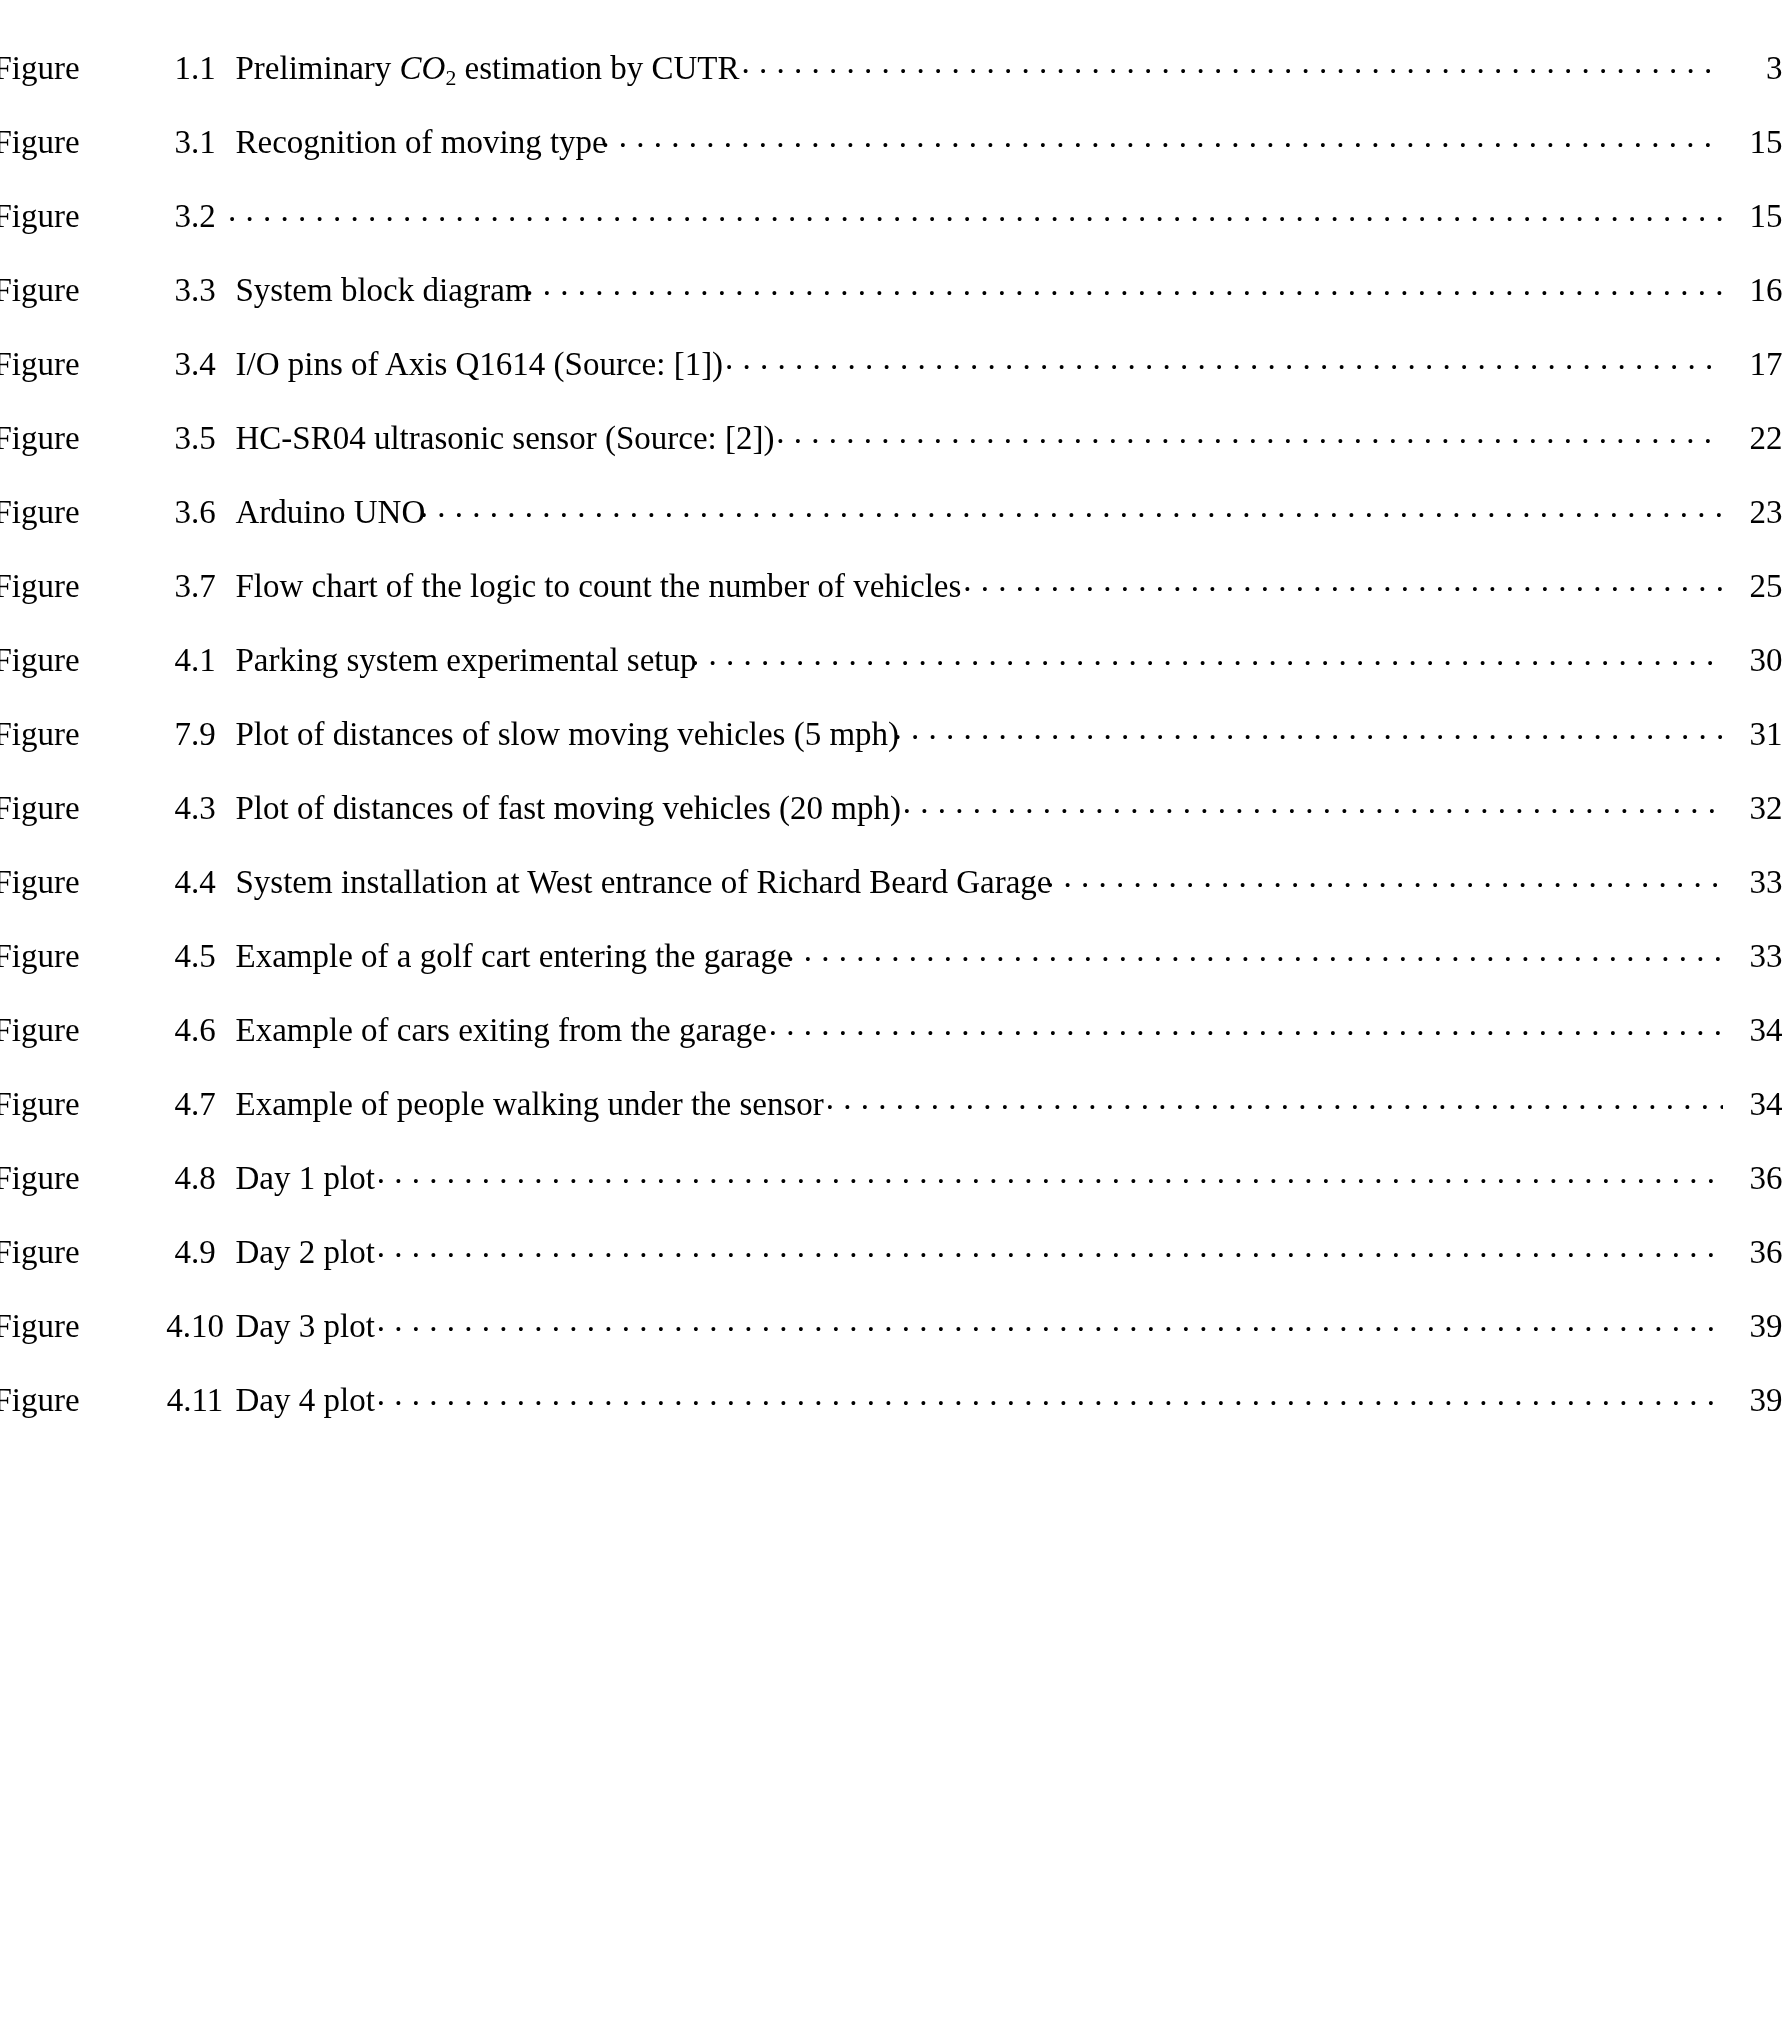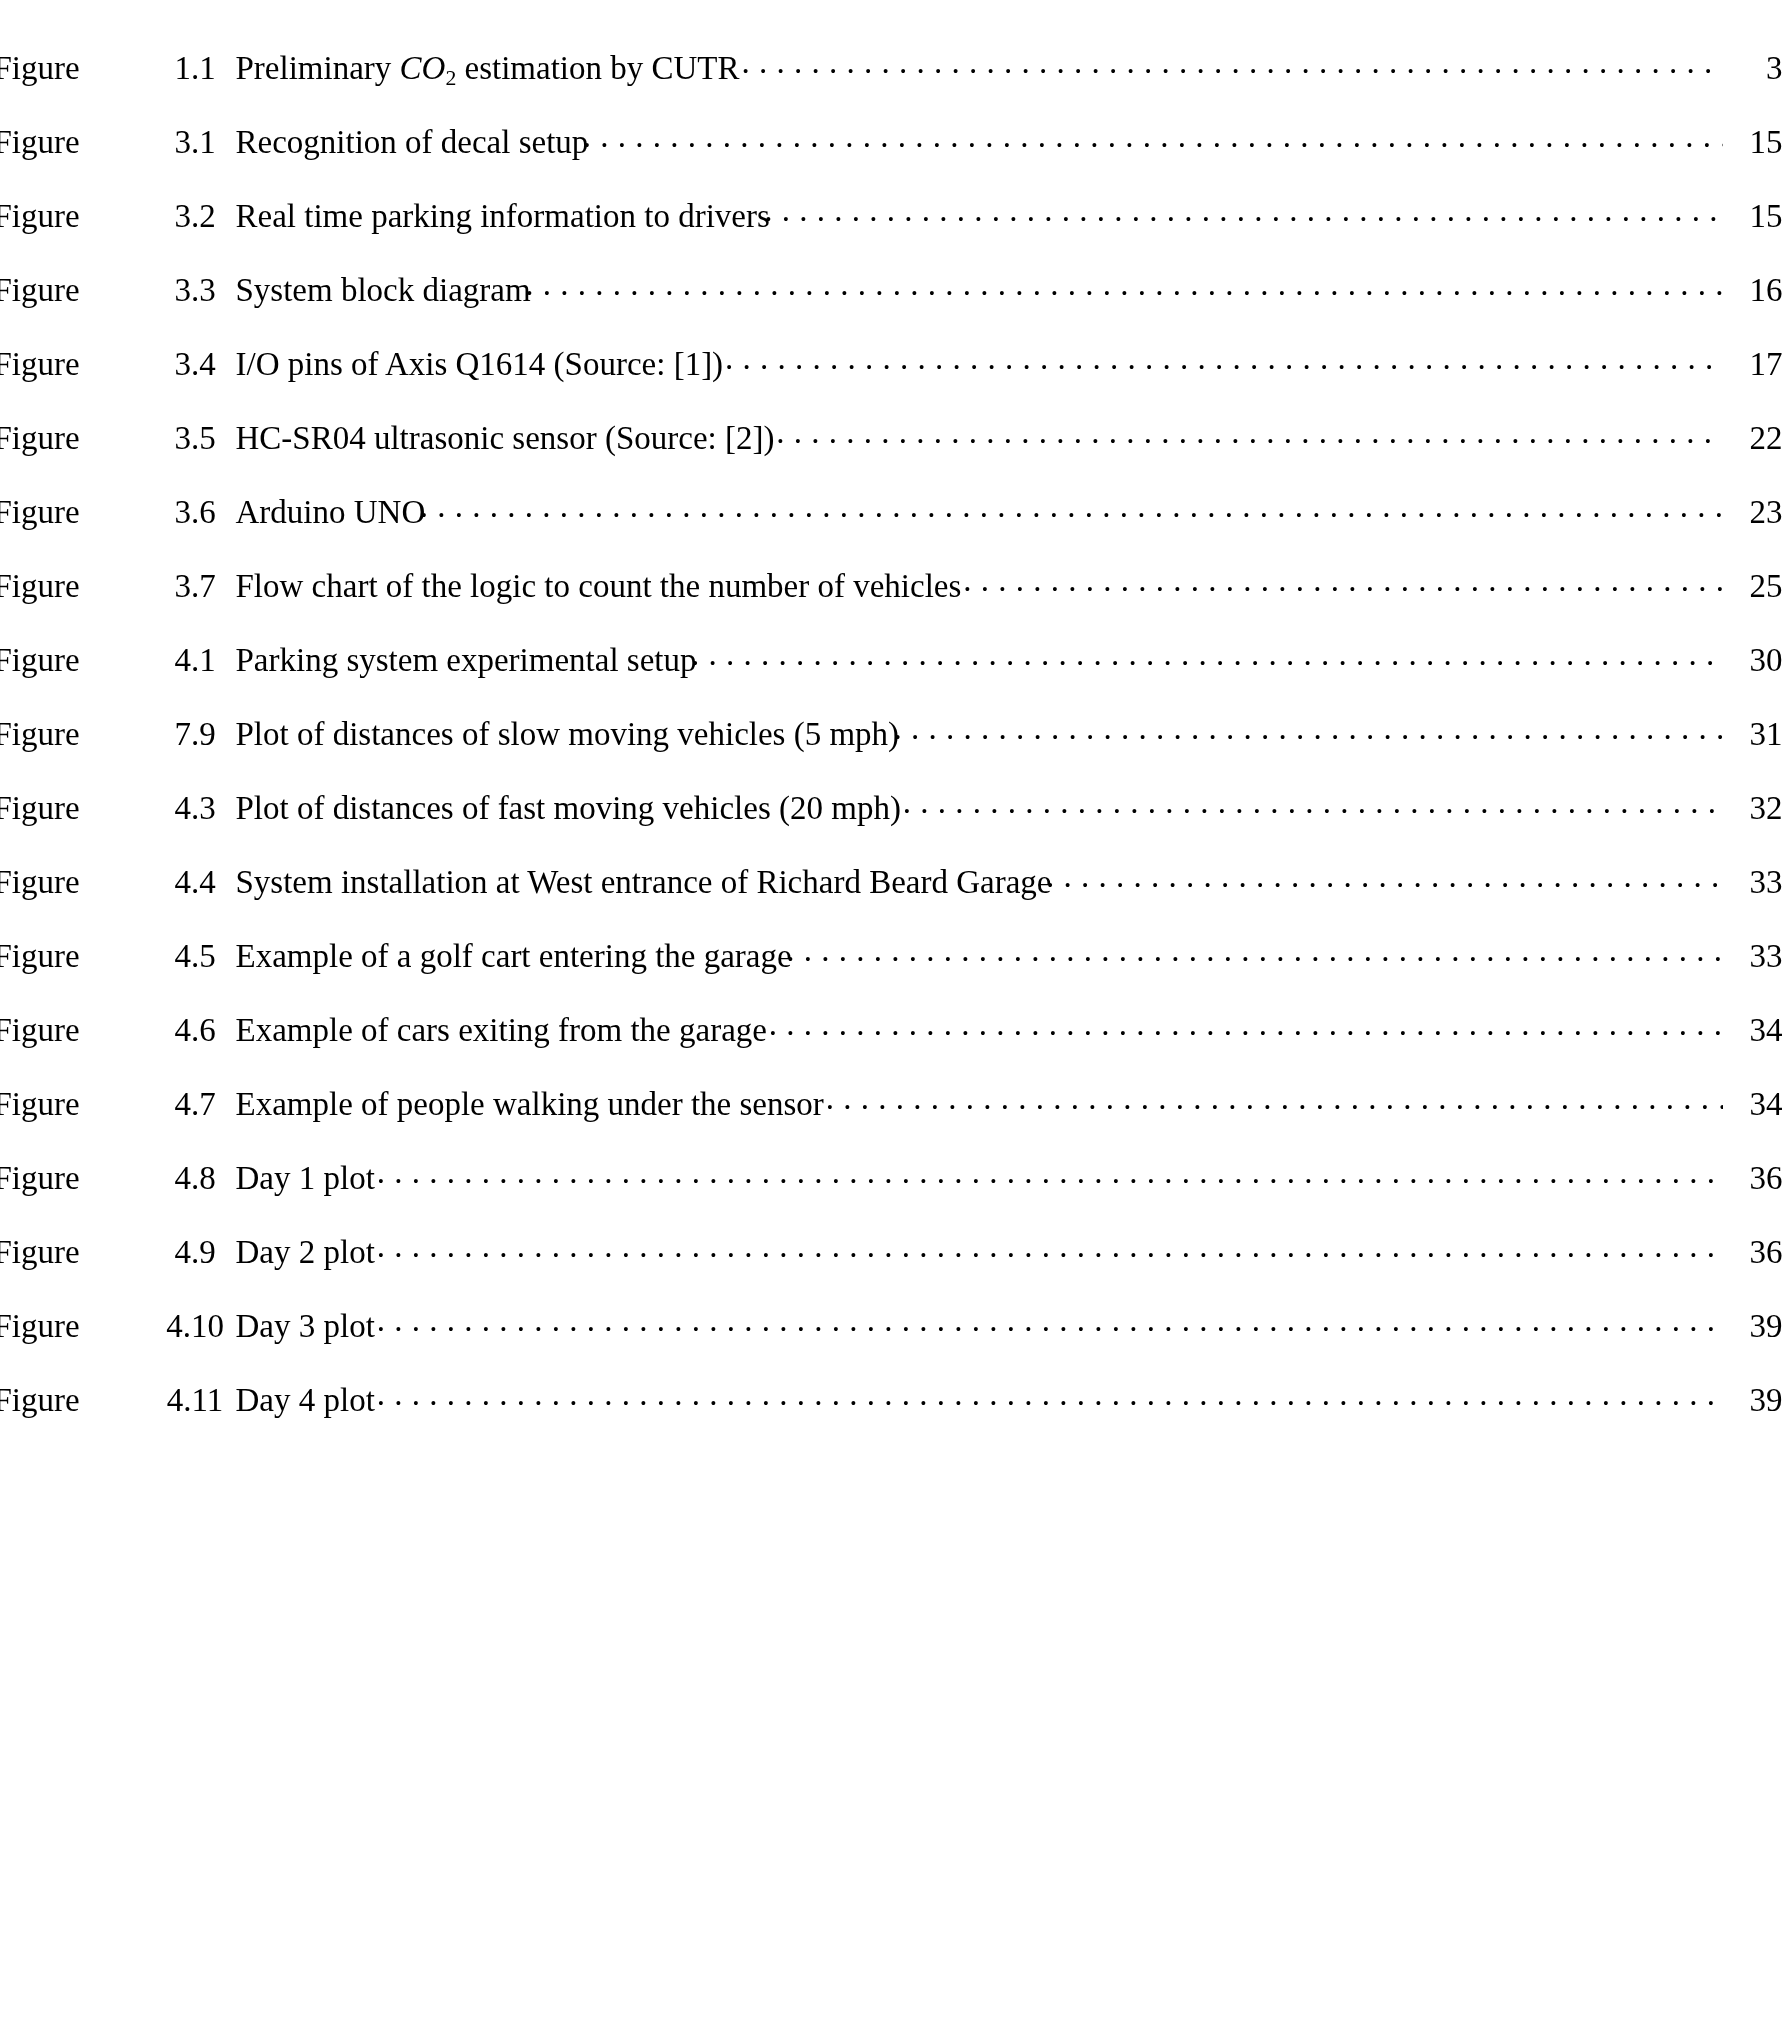"Recognition of decal setup" span.lof-title { text: decal setup -> moving type }
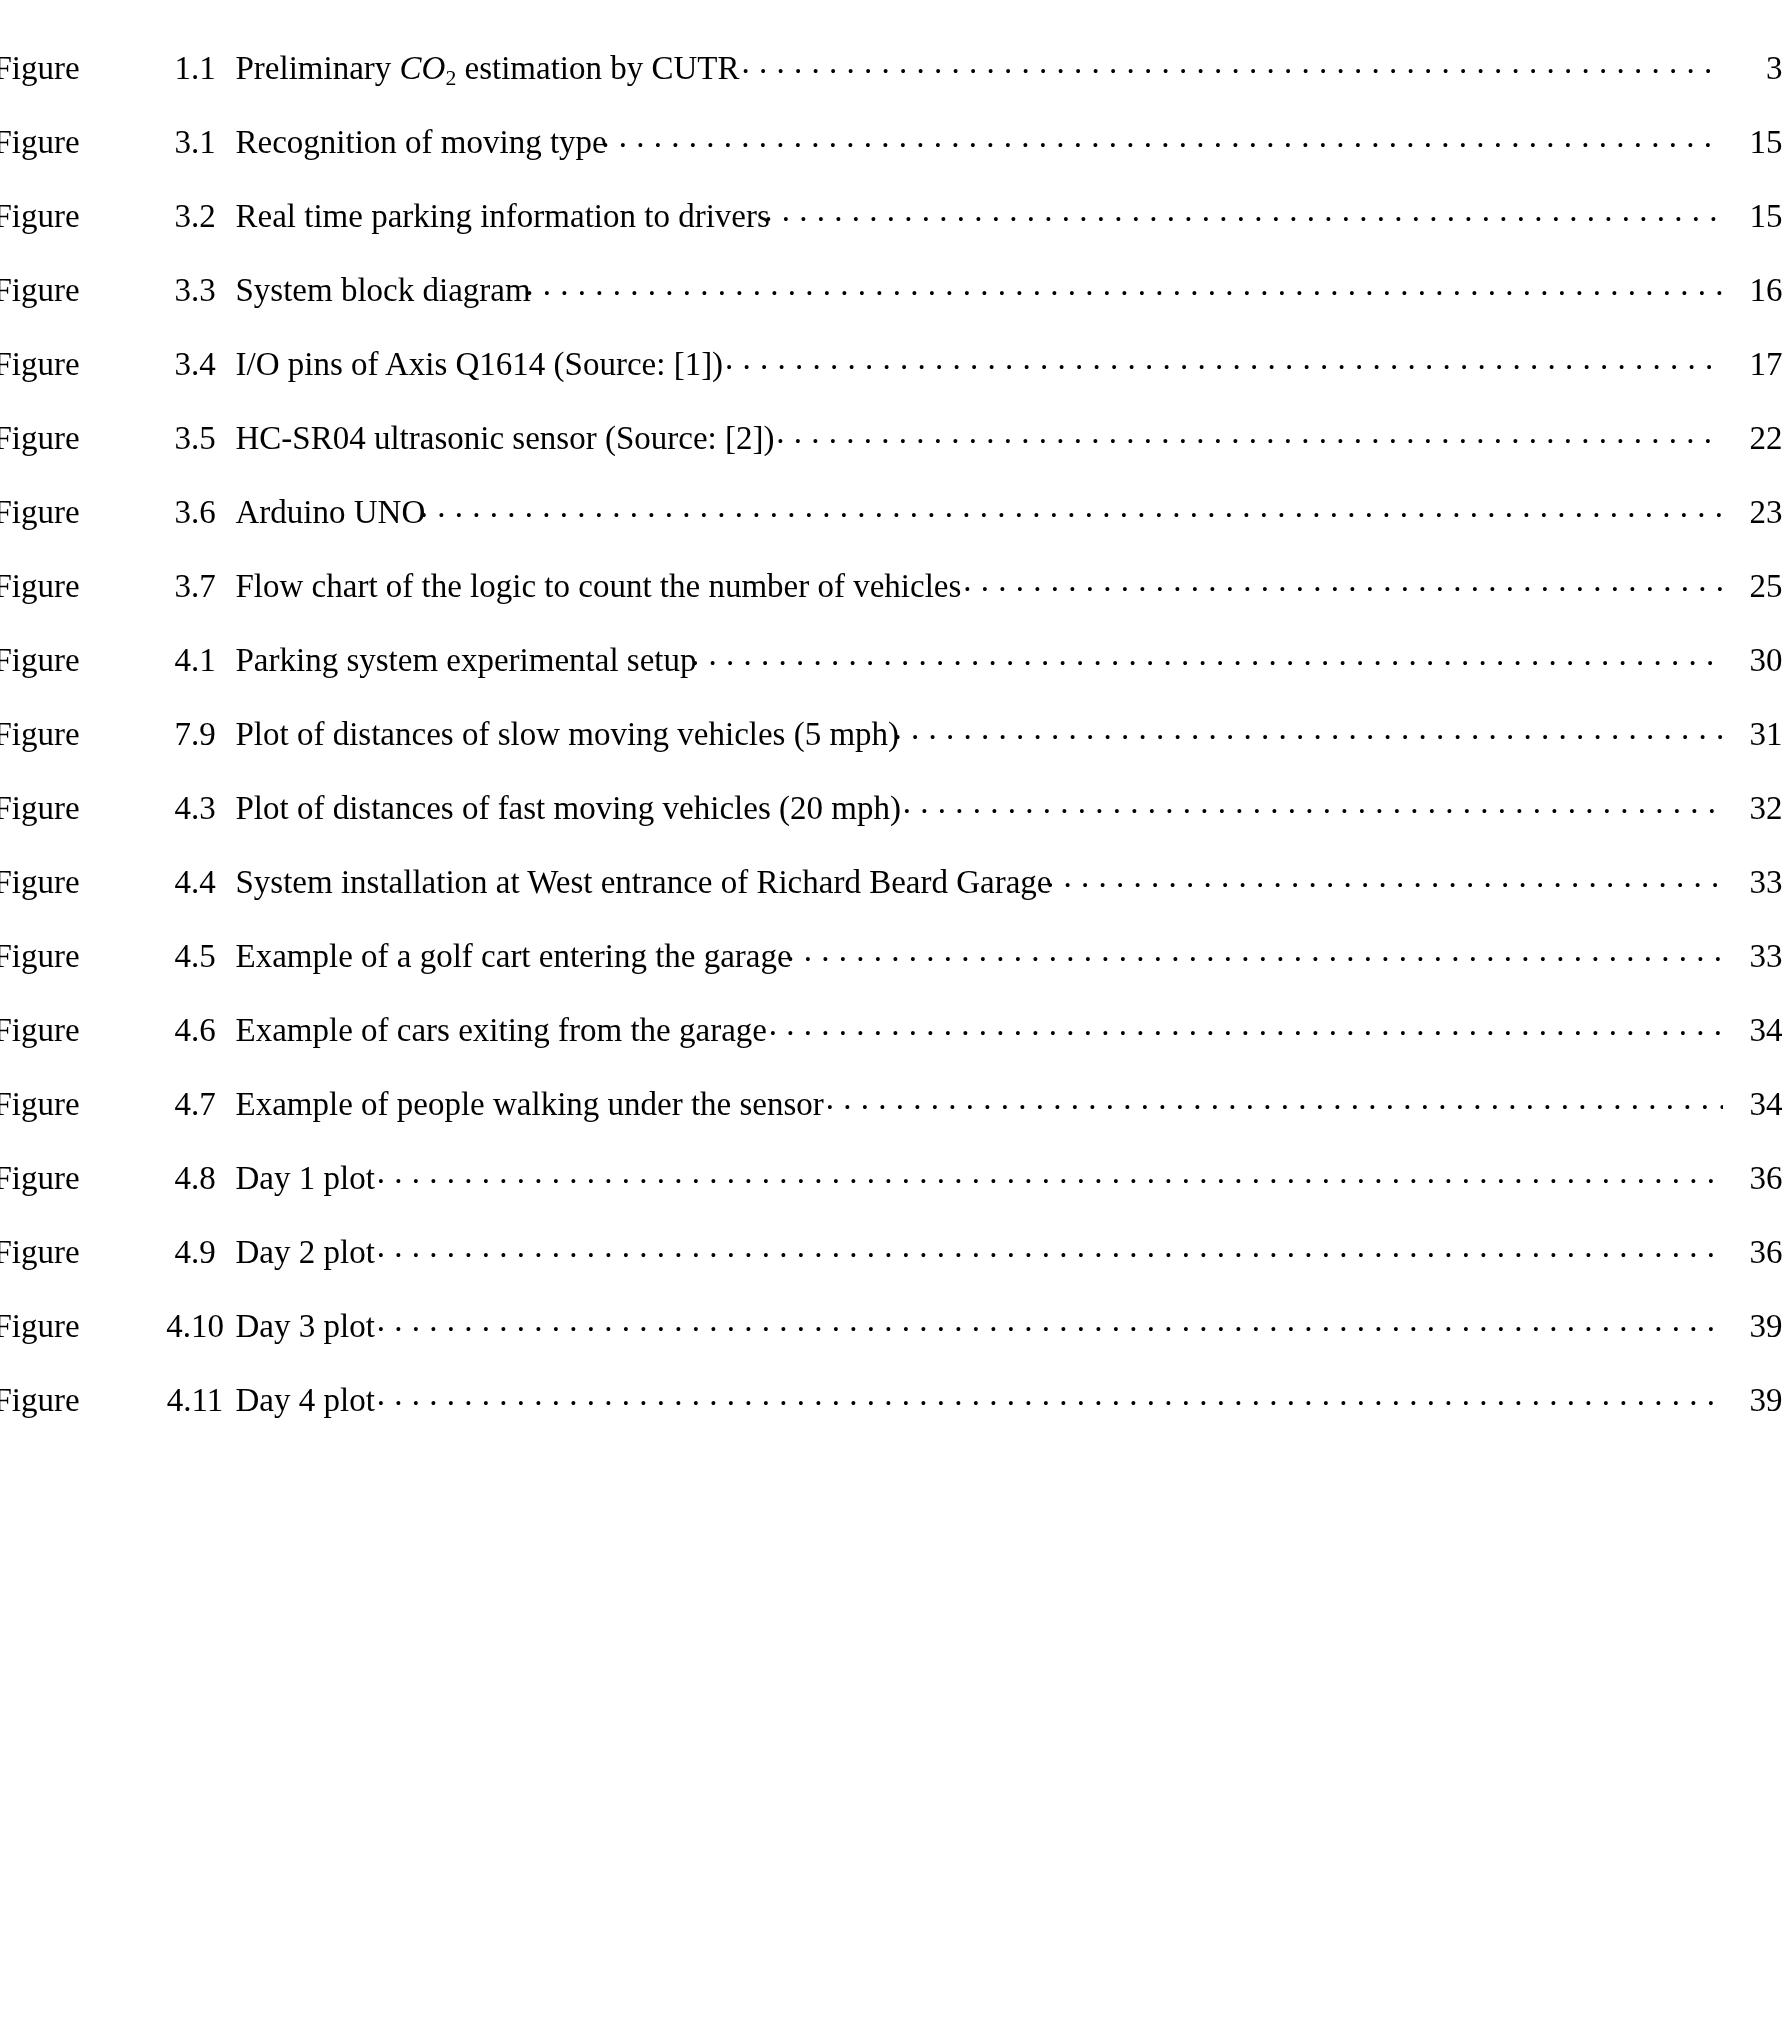"Real time parking information to" span.lof-title { html: <span>Real time parking information to drivers</span> -> none }
